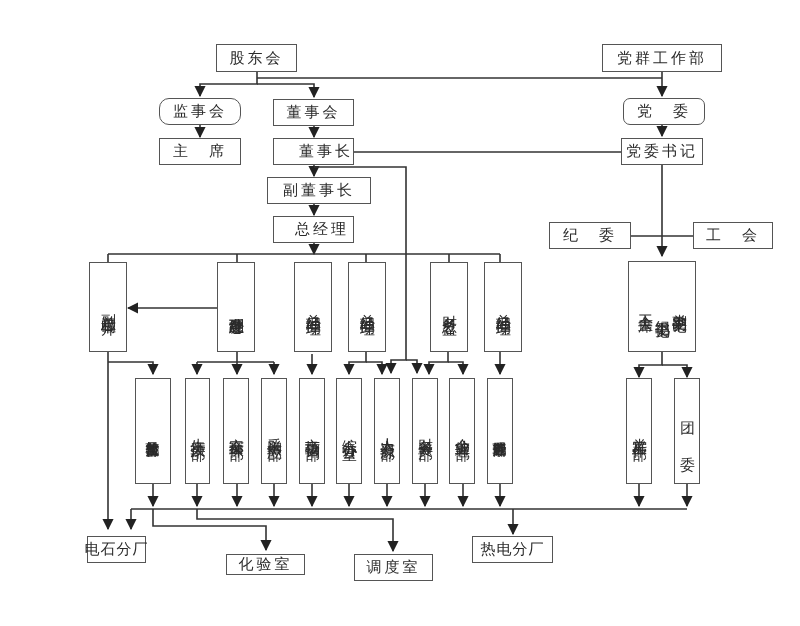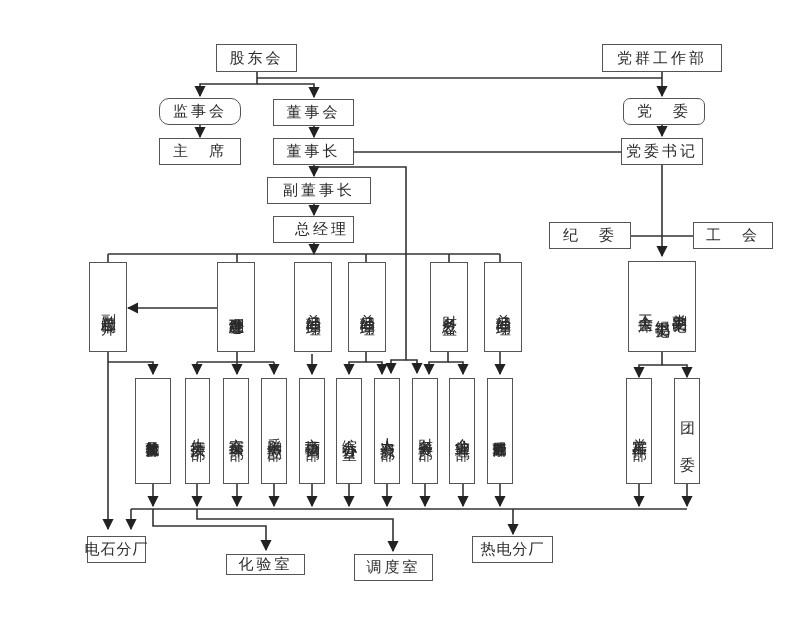"董事长" div.box { justify-content: none -> flex-end }
